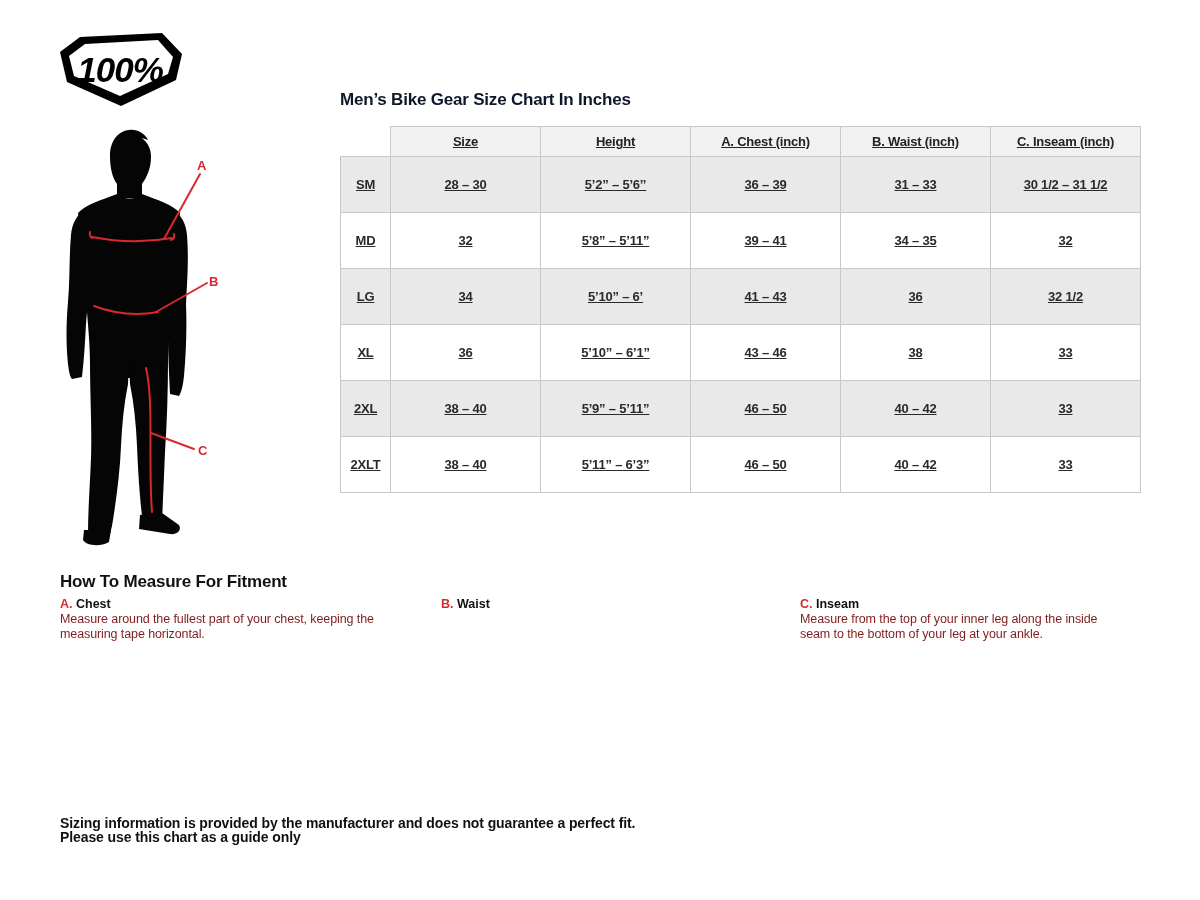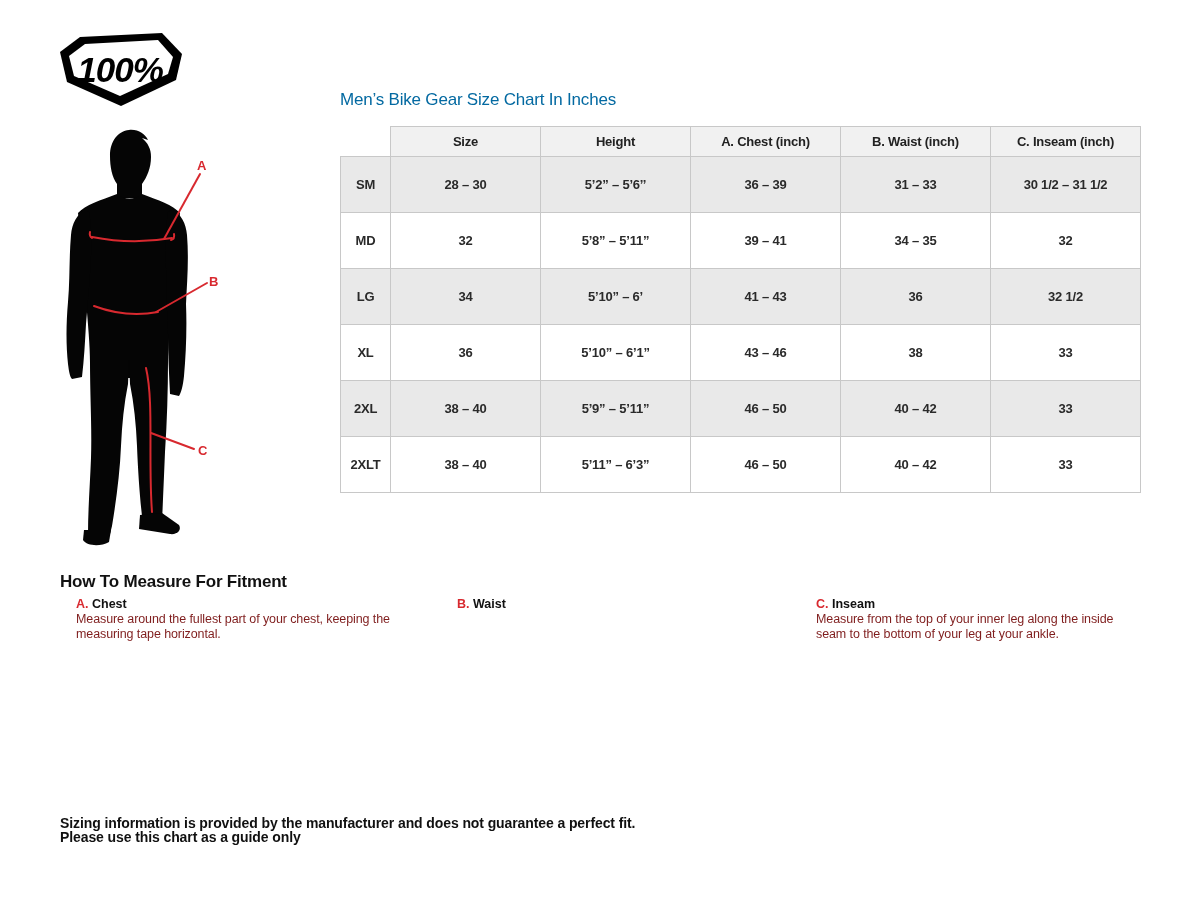"Men’s Bike Gear Size Chart" .page-title { color: #0369a1 -> #0f172a; font-weight: 400 -> 700 }
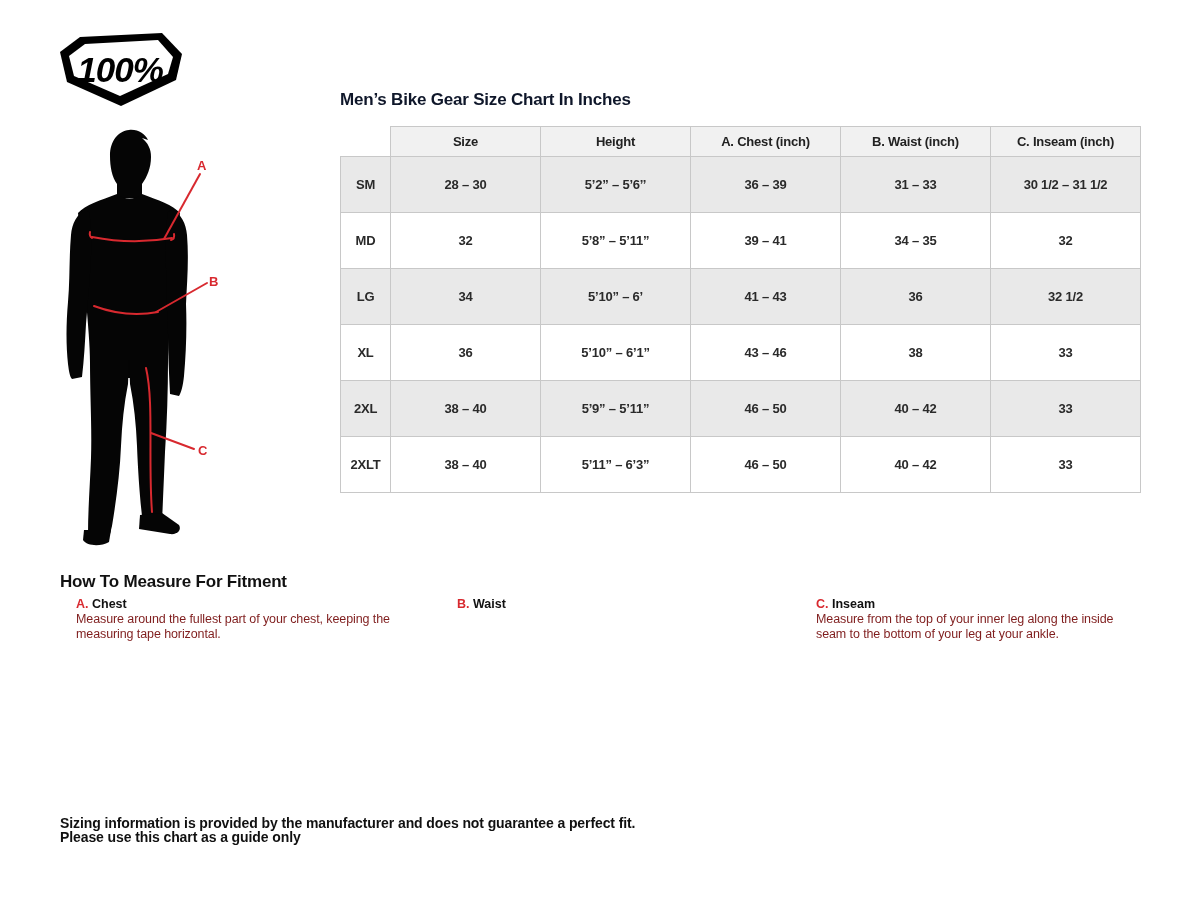"Size" table.size-table th, table.size-table td { text-decoration: none -> underline }
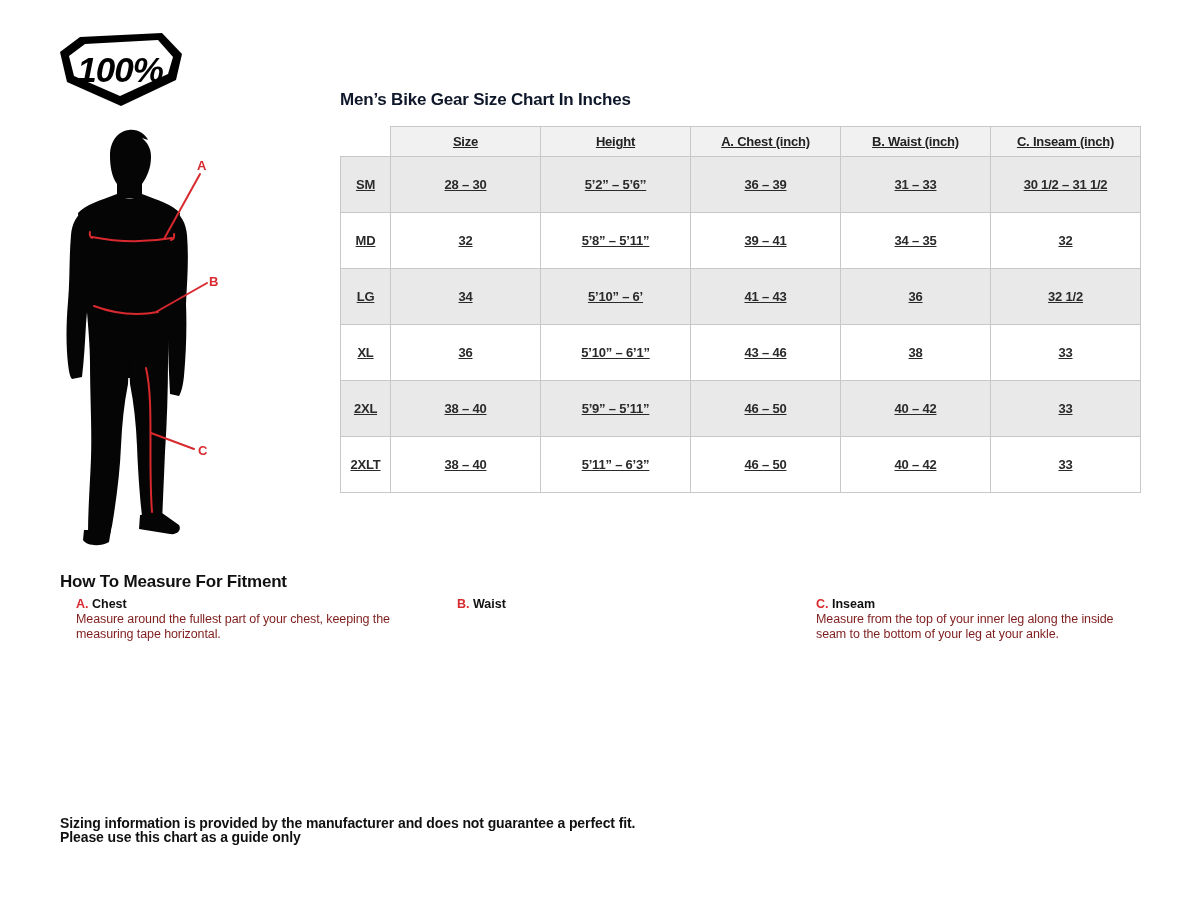"A. Chest" .measure-item { margin-left: 16px -> none }
